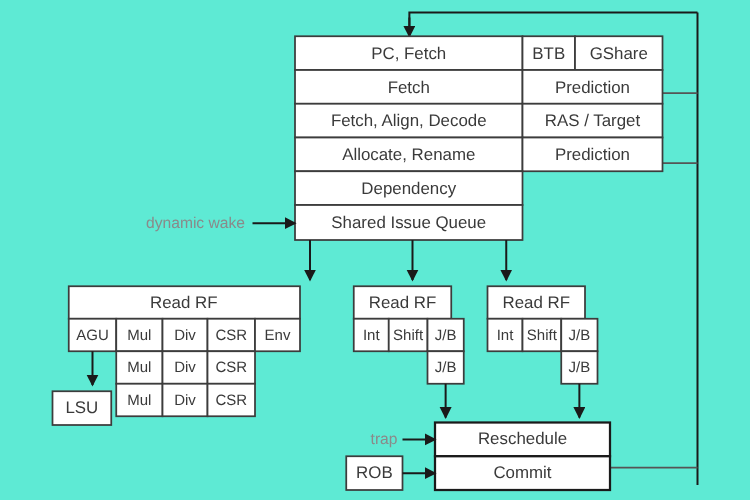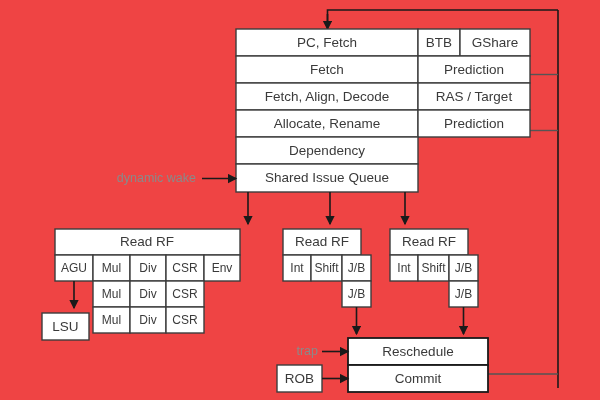"PC, Fetch" #stage { background: #ef4444 -> #5eead4 }
